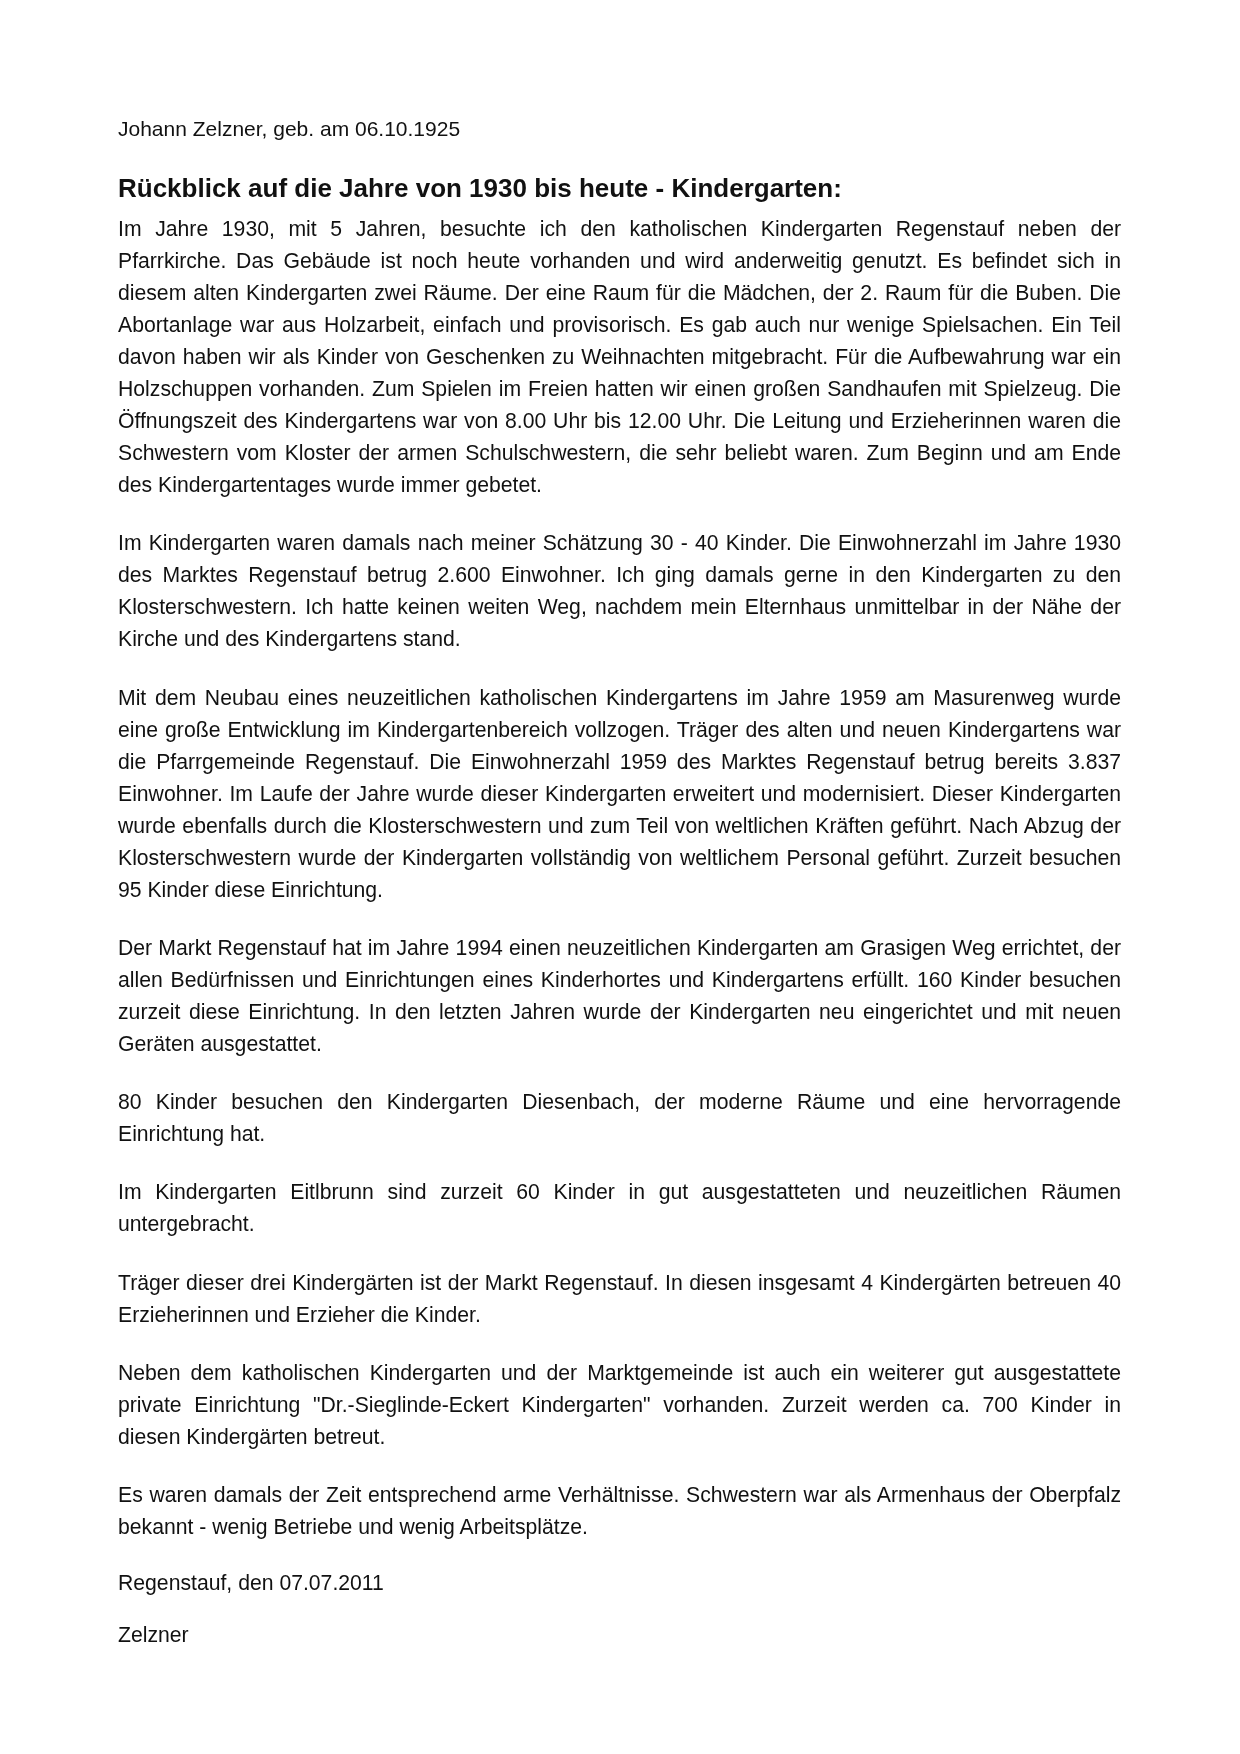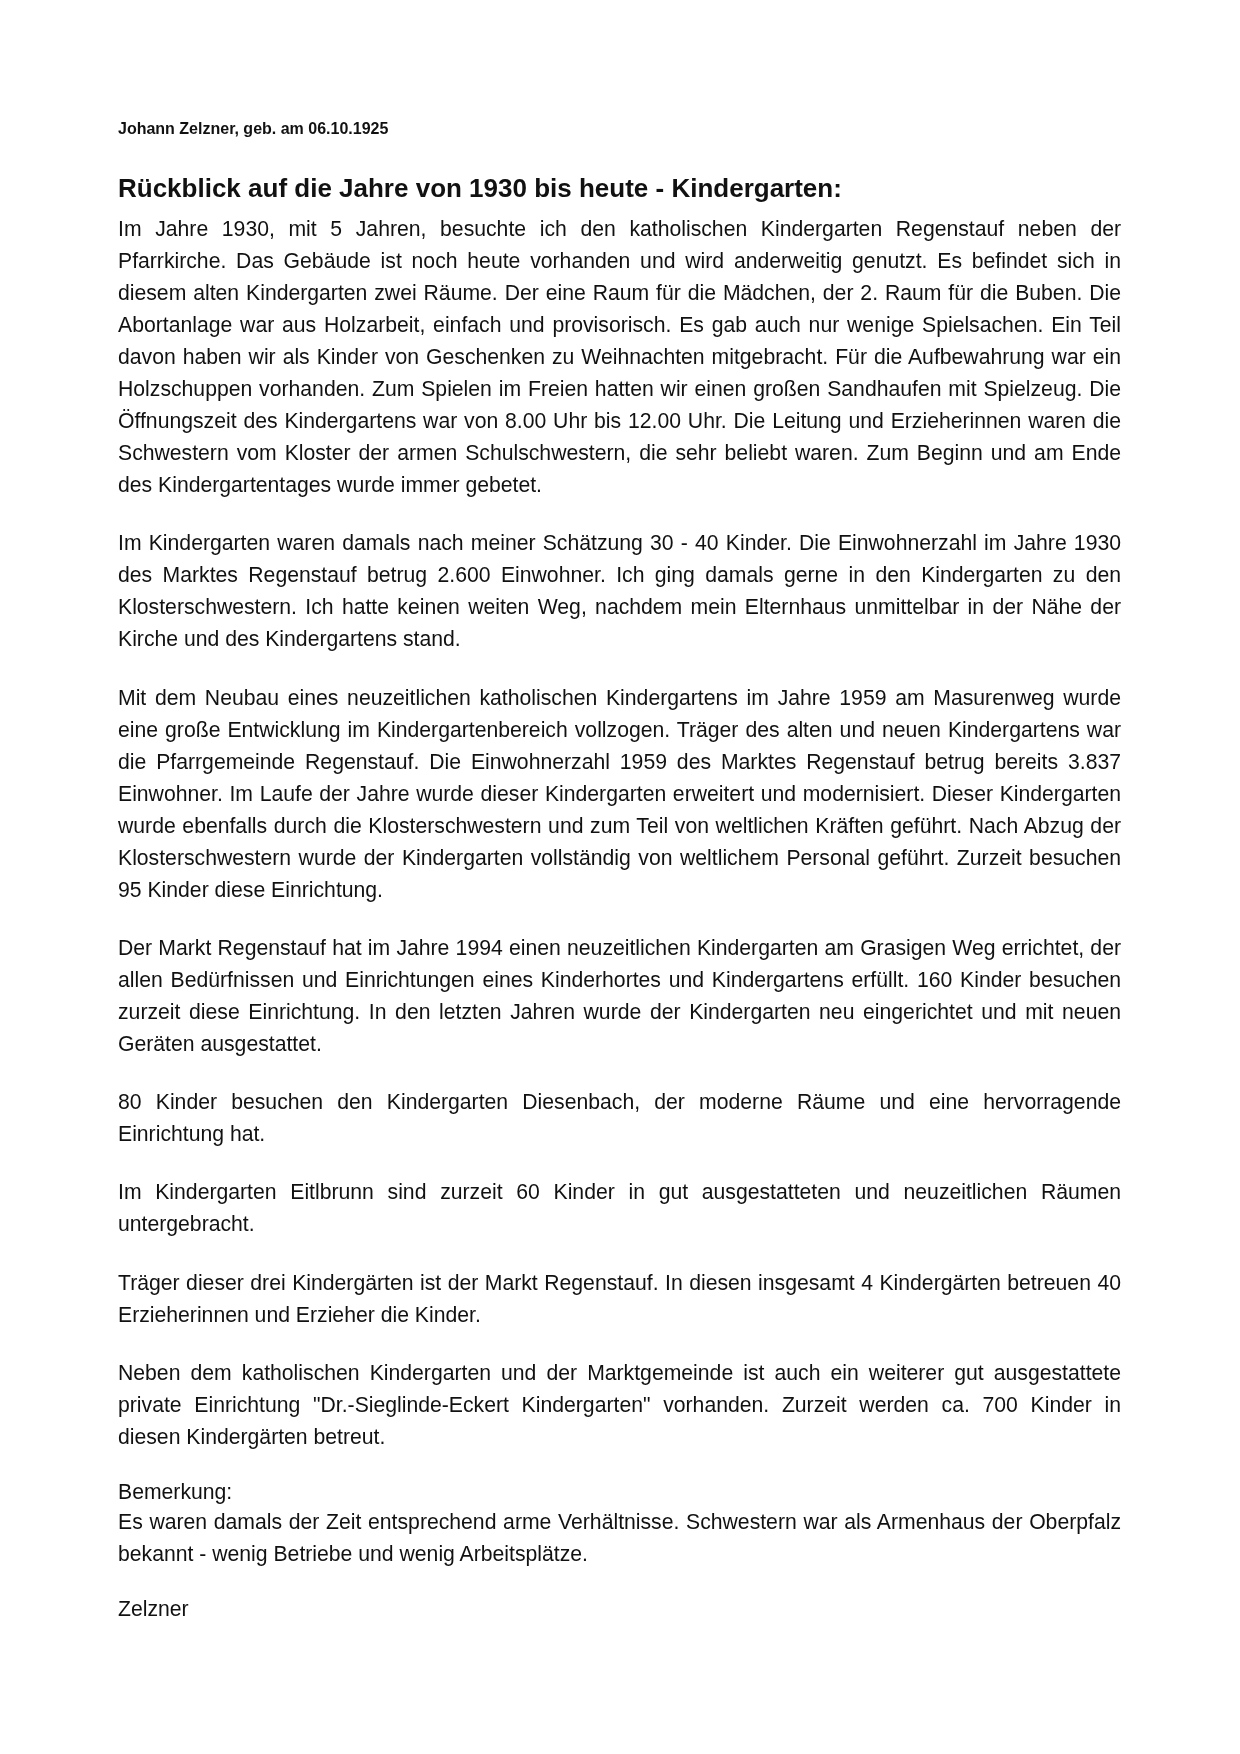"Johann Zelzner, geb. am 06.10.1925" .title { font-size: 16px -> 21px; font-weight: bold -> normal }
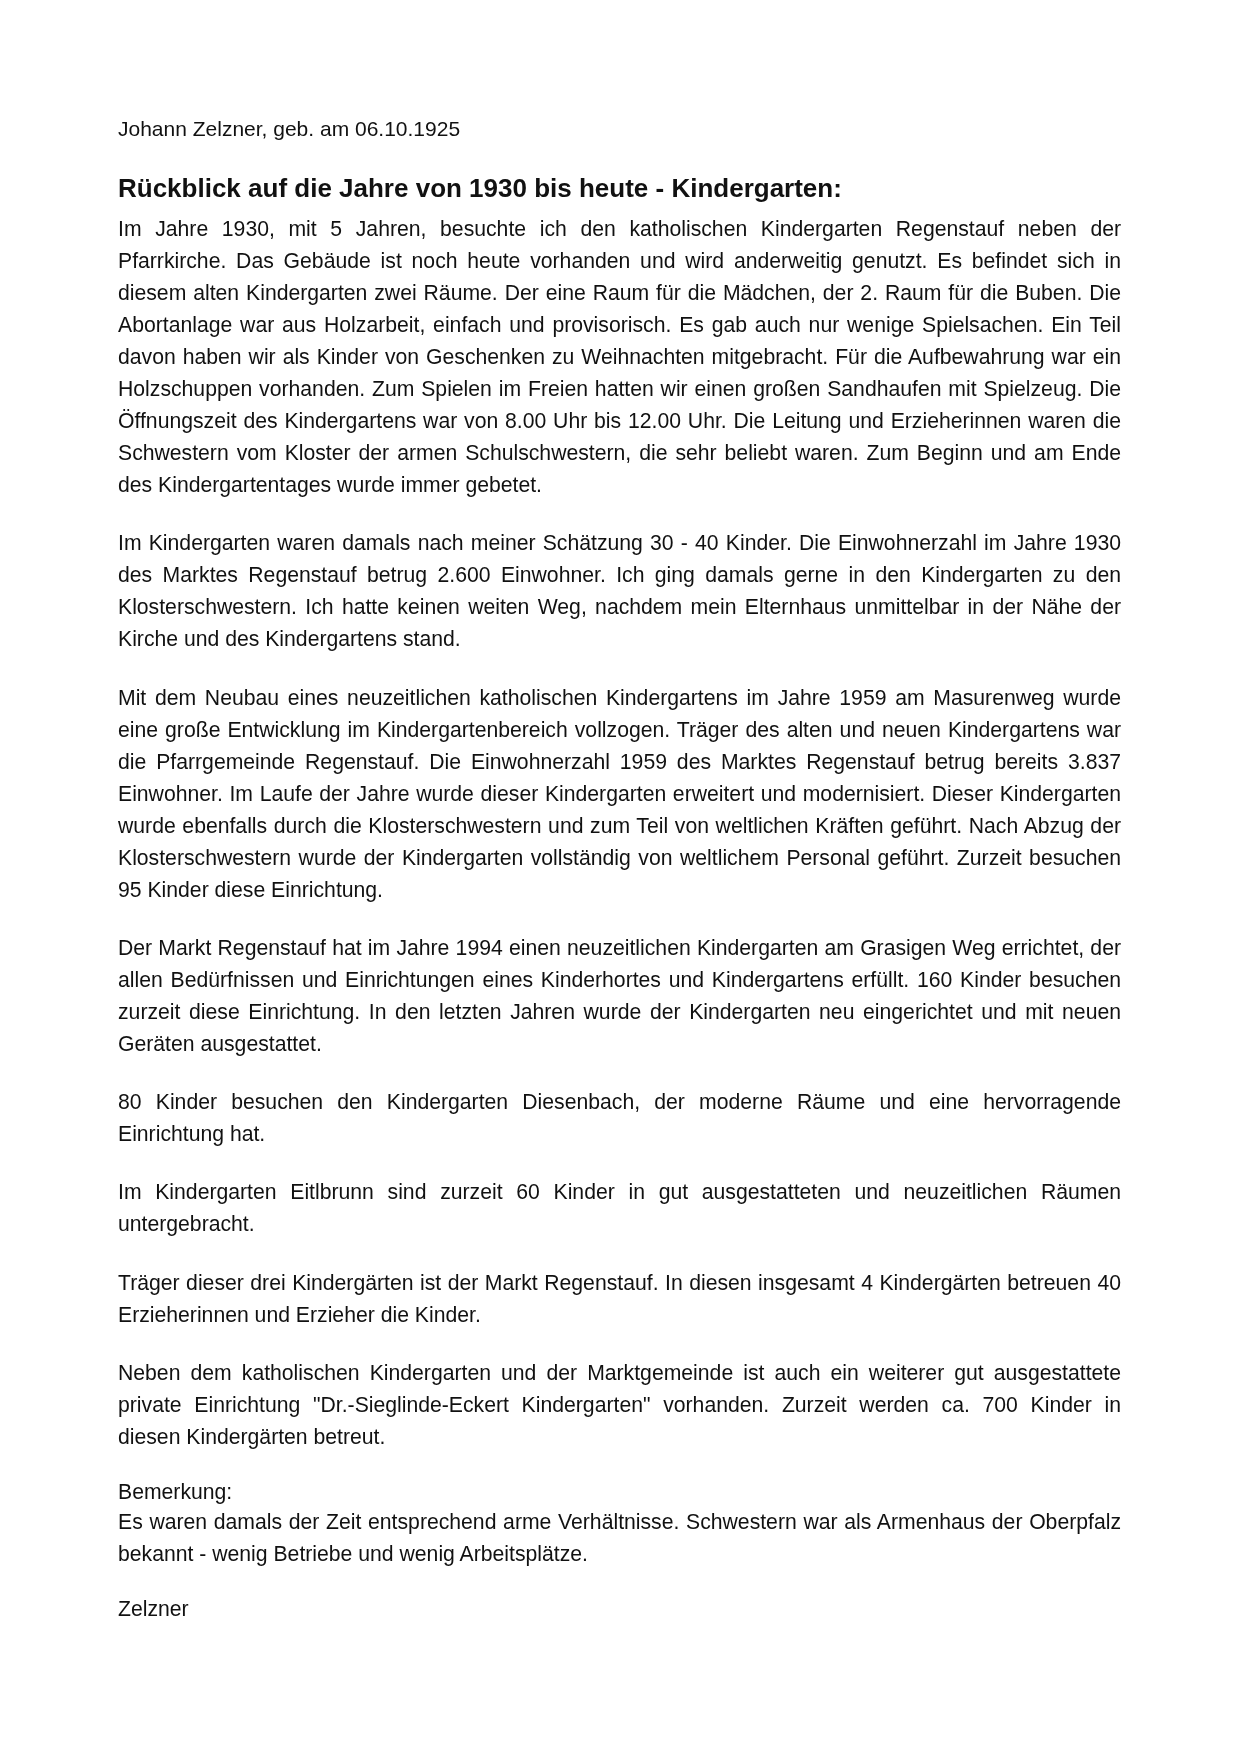"Bemerkung:" p.remark-label { html: <p>Bemerkung:</p> -> none }
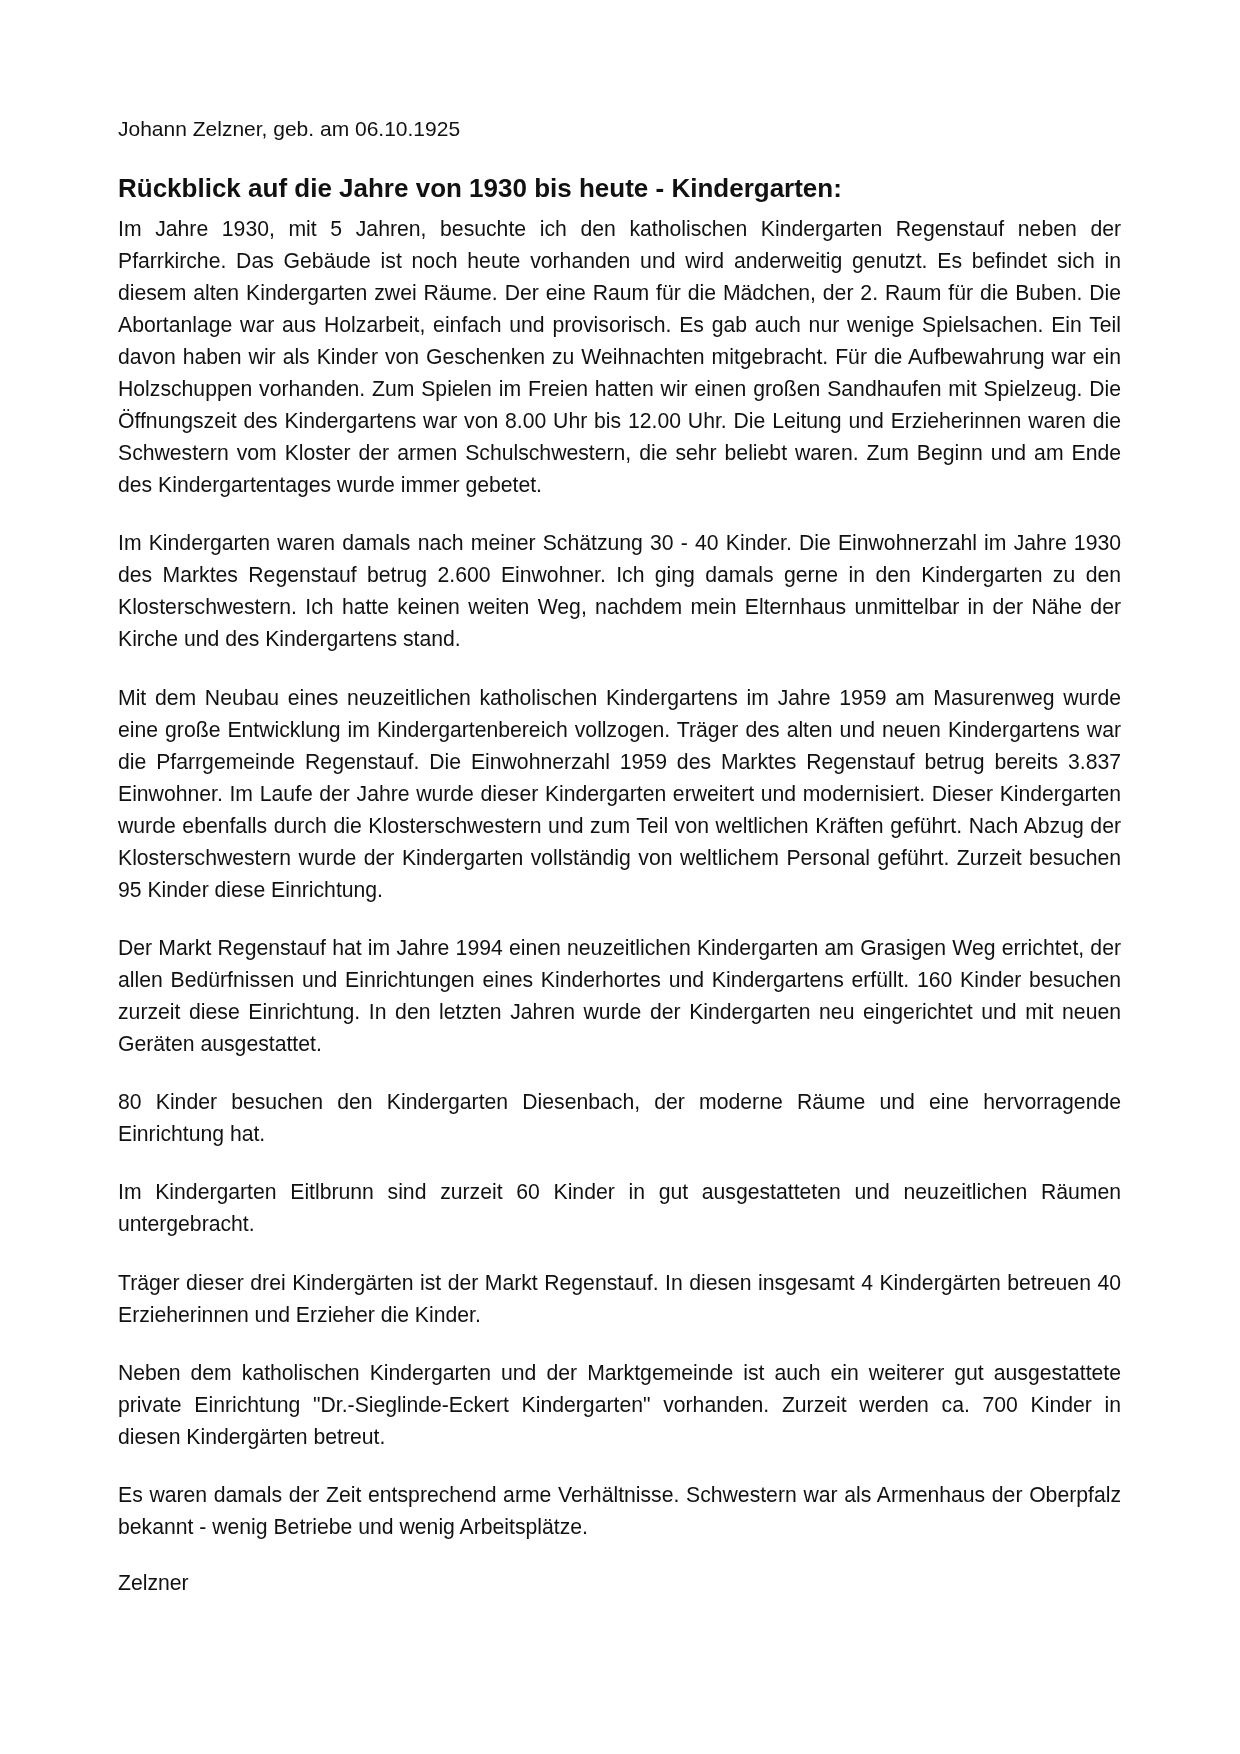"Regenstauf, den 07.07.2011" p.plain { html: none -> <p>Regenstauf, den 07.07.2011</p> }
